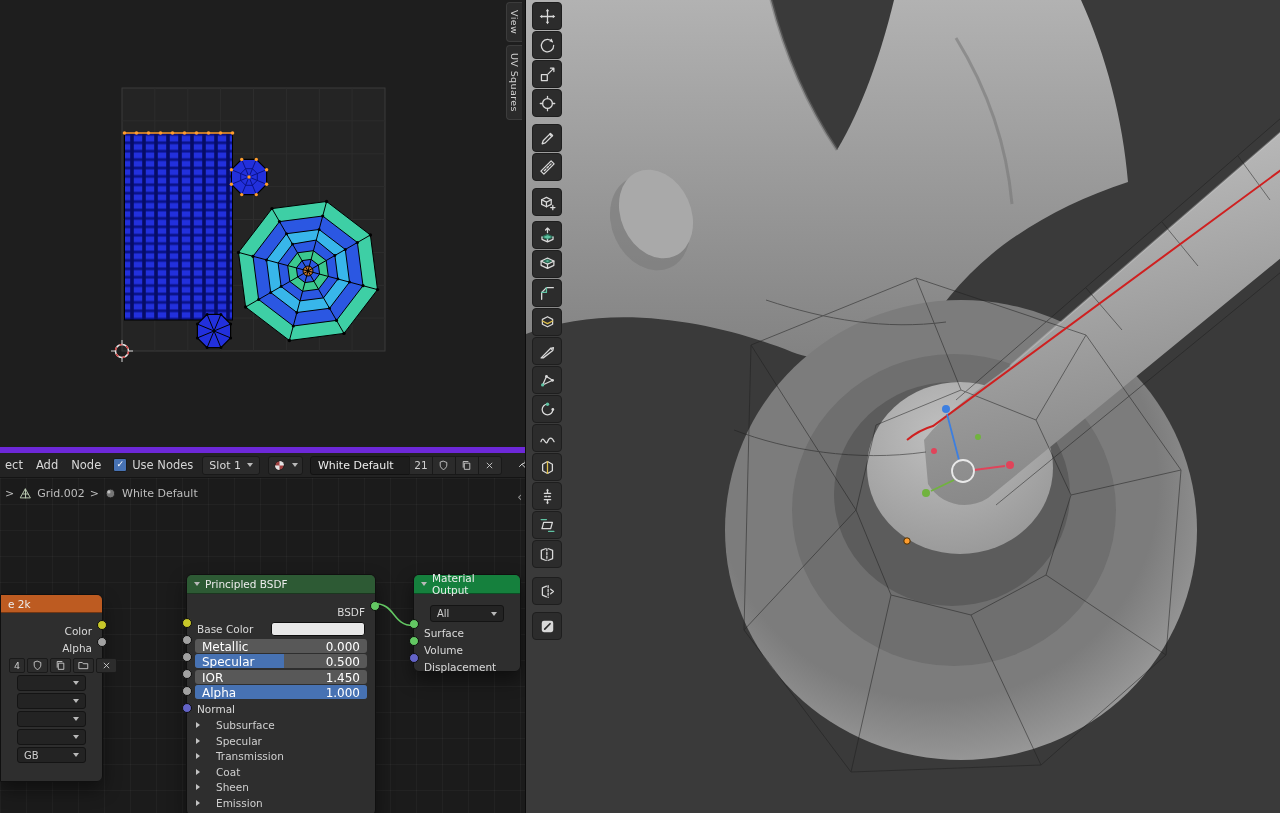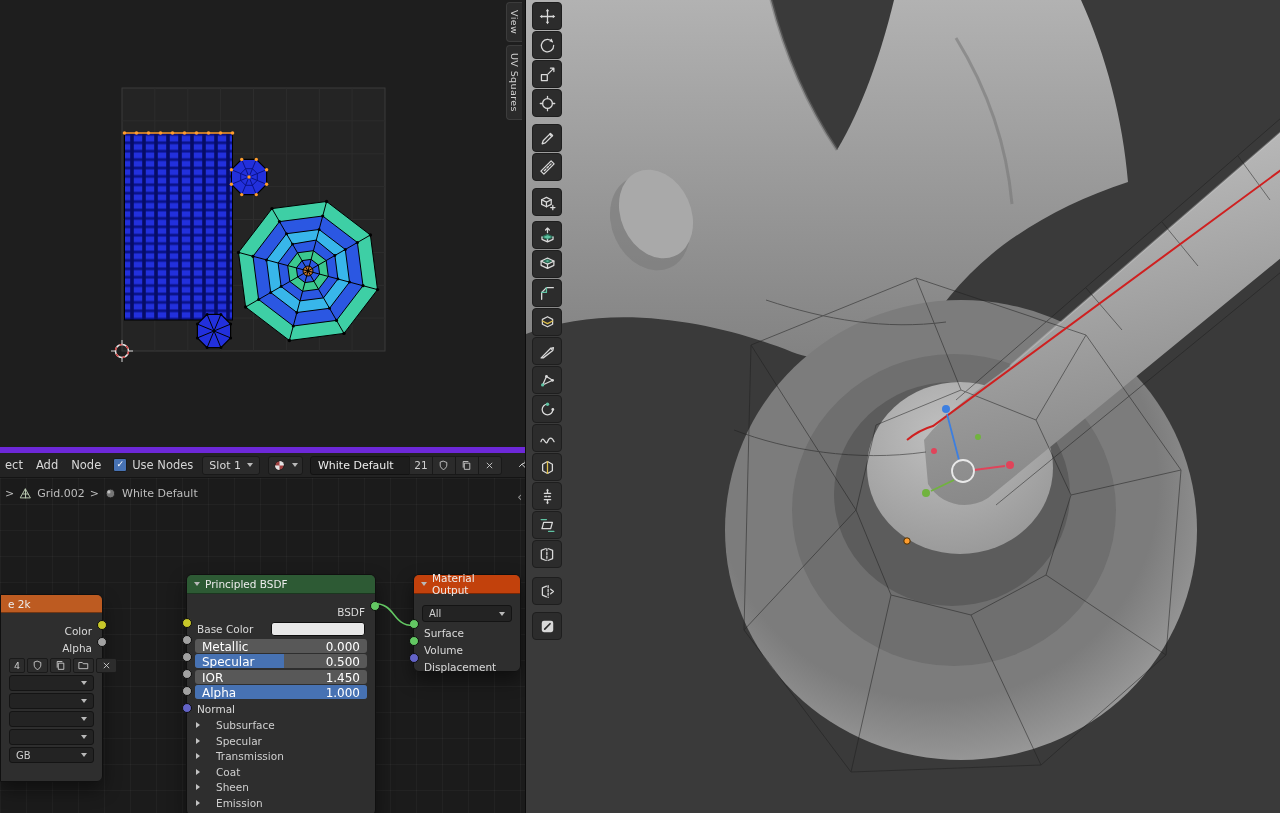"Material Output" div.node-header { background: #c2410c -> #15803d }
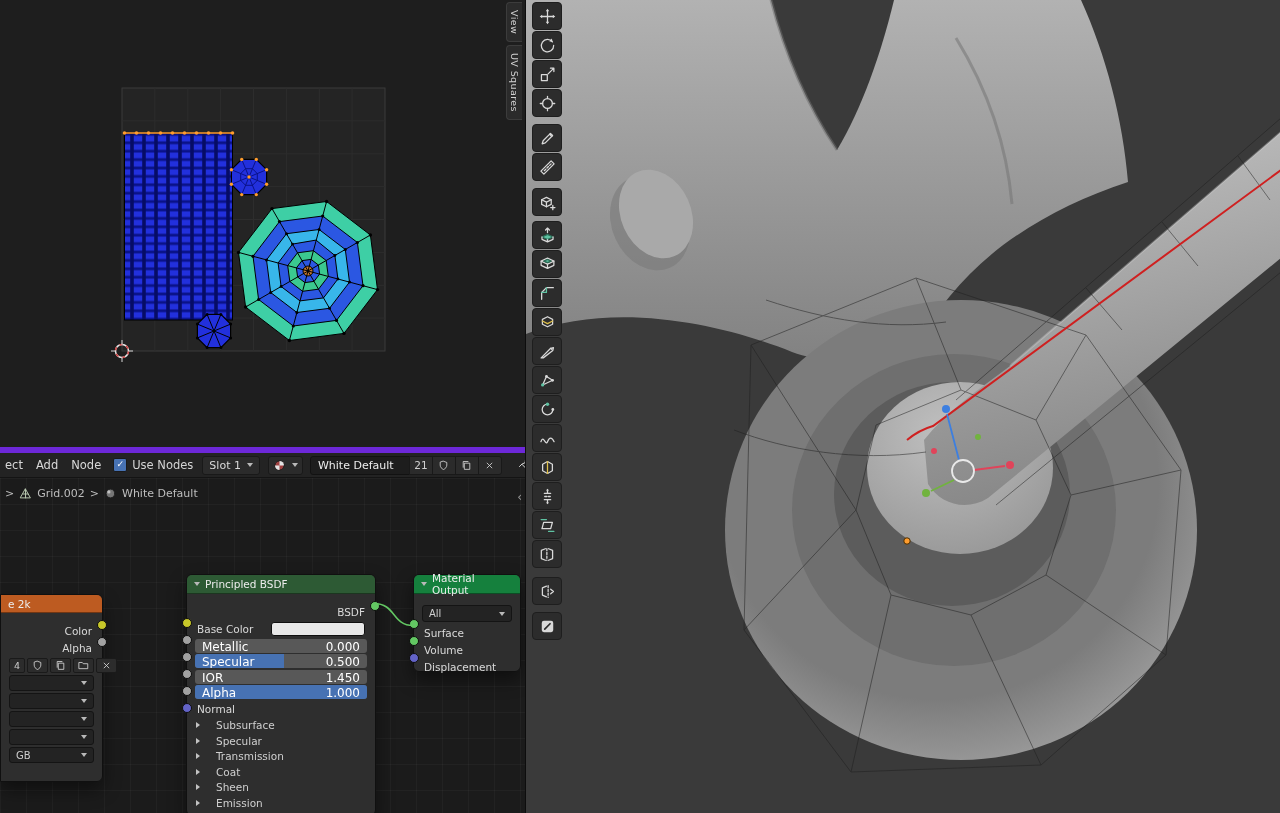"All" .nsel { margin: 2px 8px -> 2px 16px }
